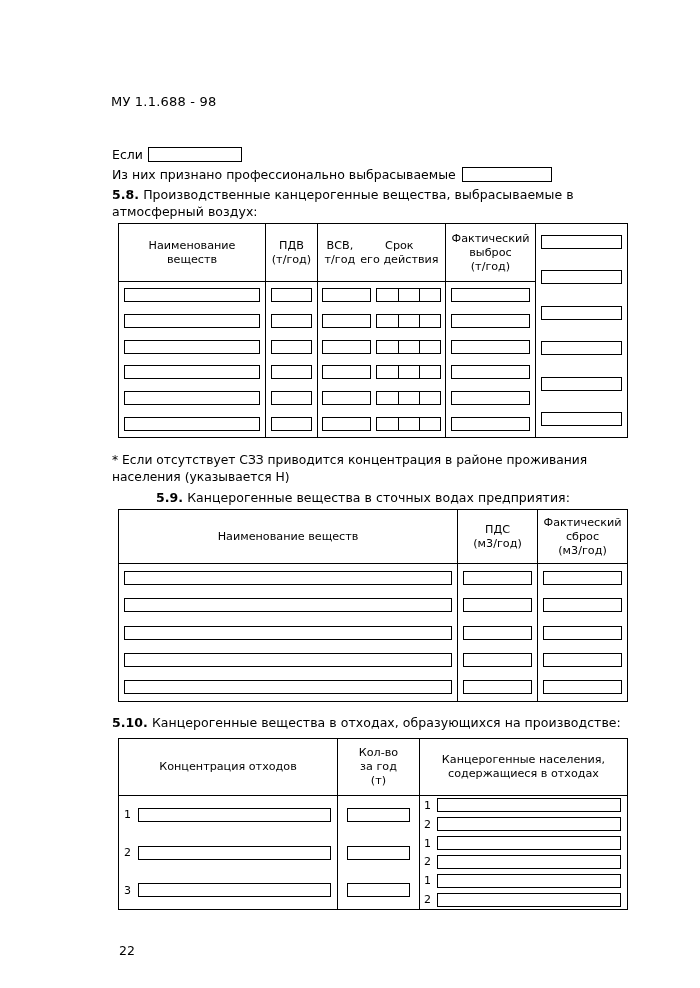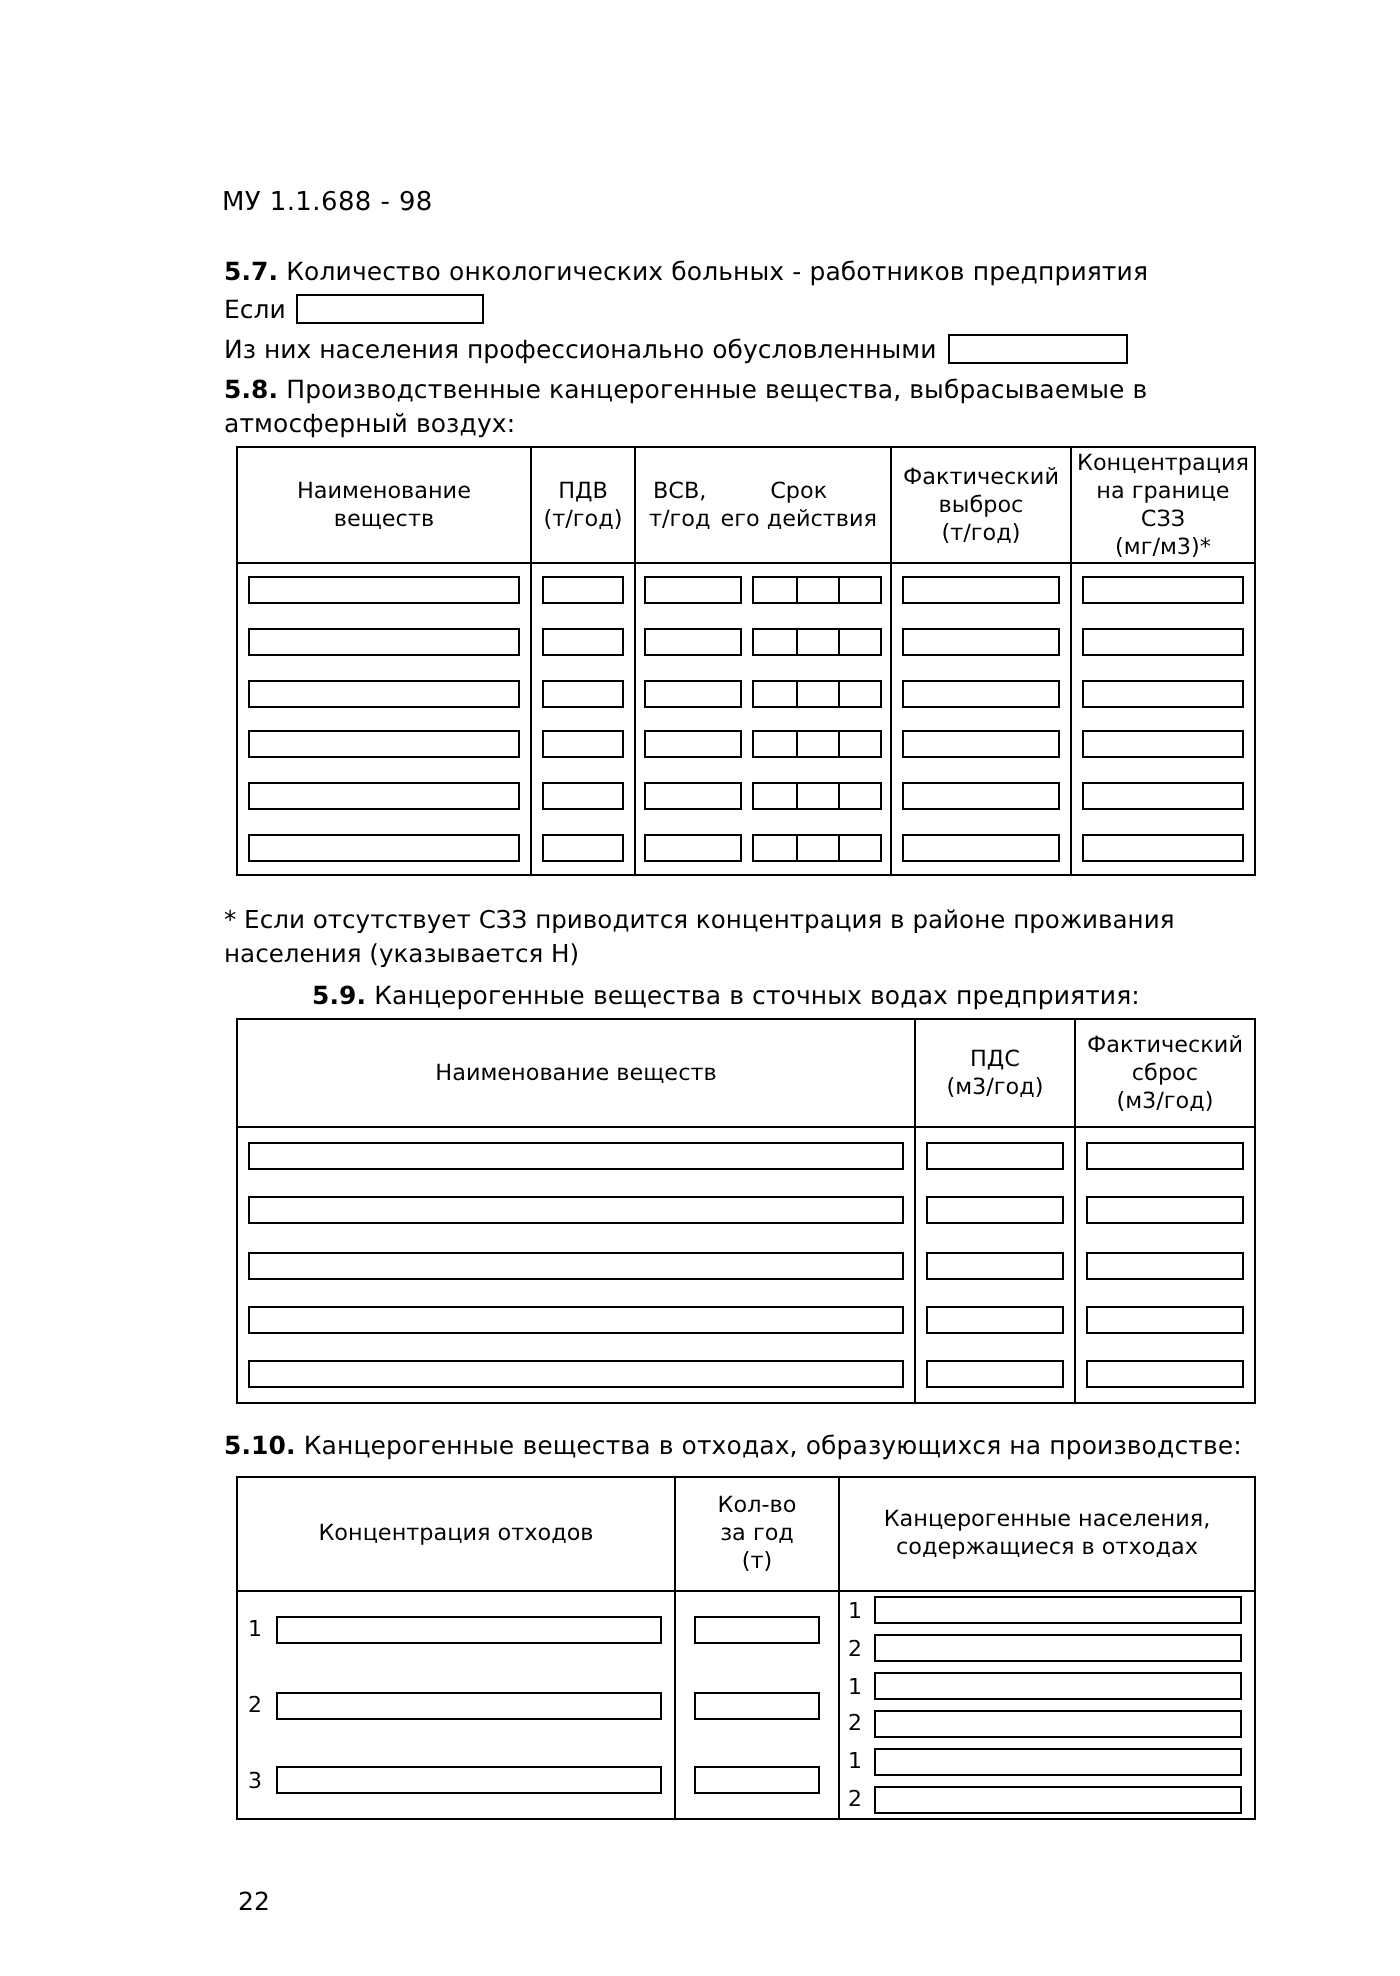"5.7. Количество онкологических больных -" div.s57 { html: <div> <span>5.7.</span> <span>Количество онкологических больных - работников предприятия</span> </div> -> none }
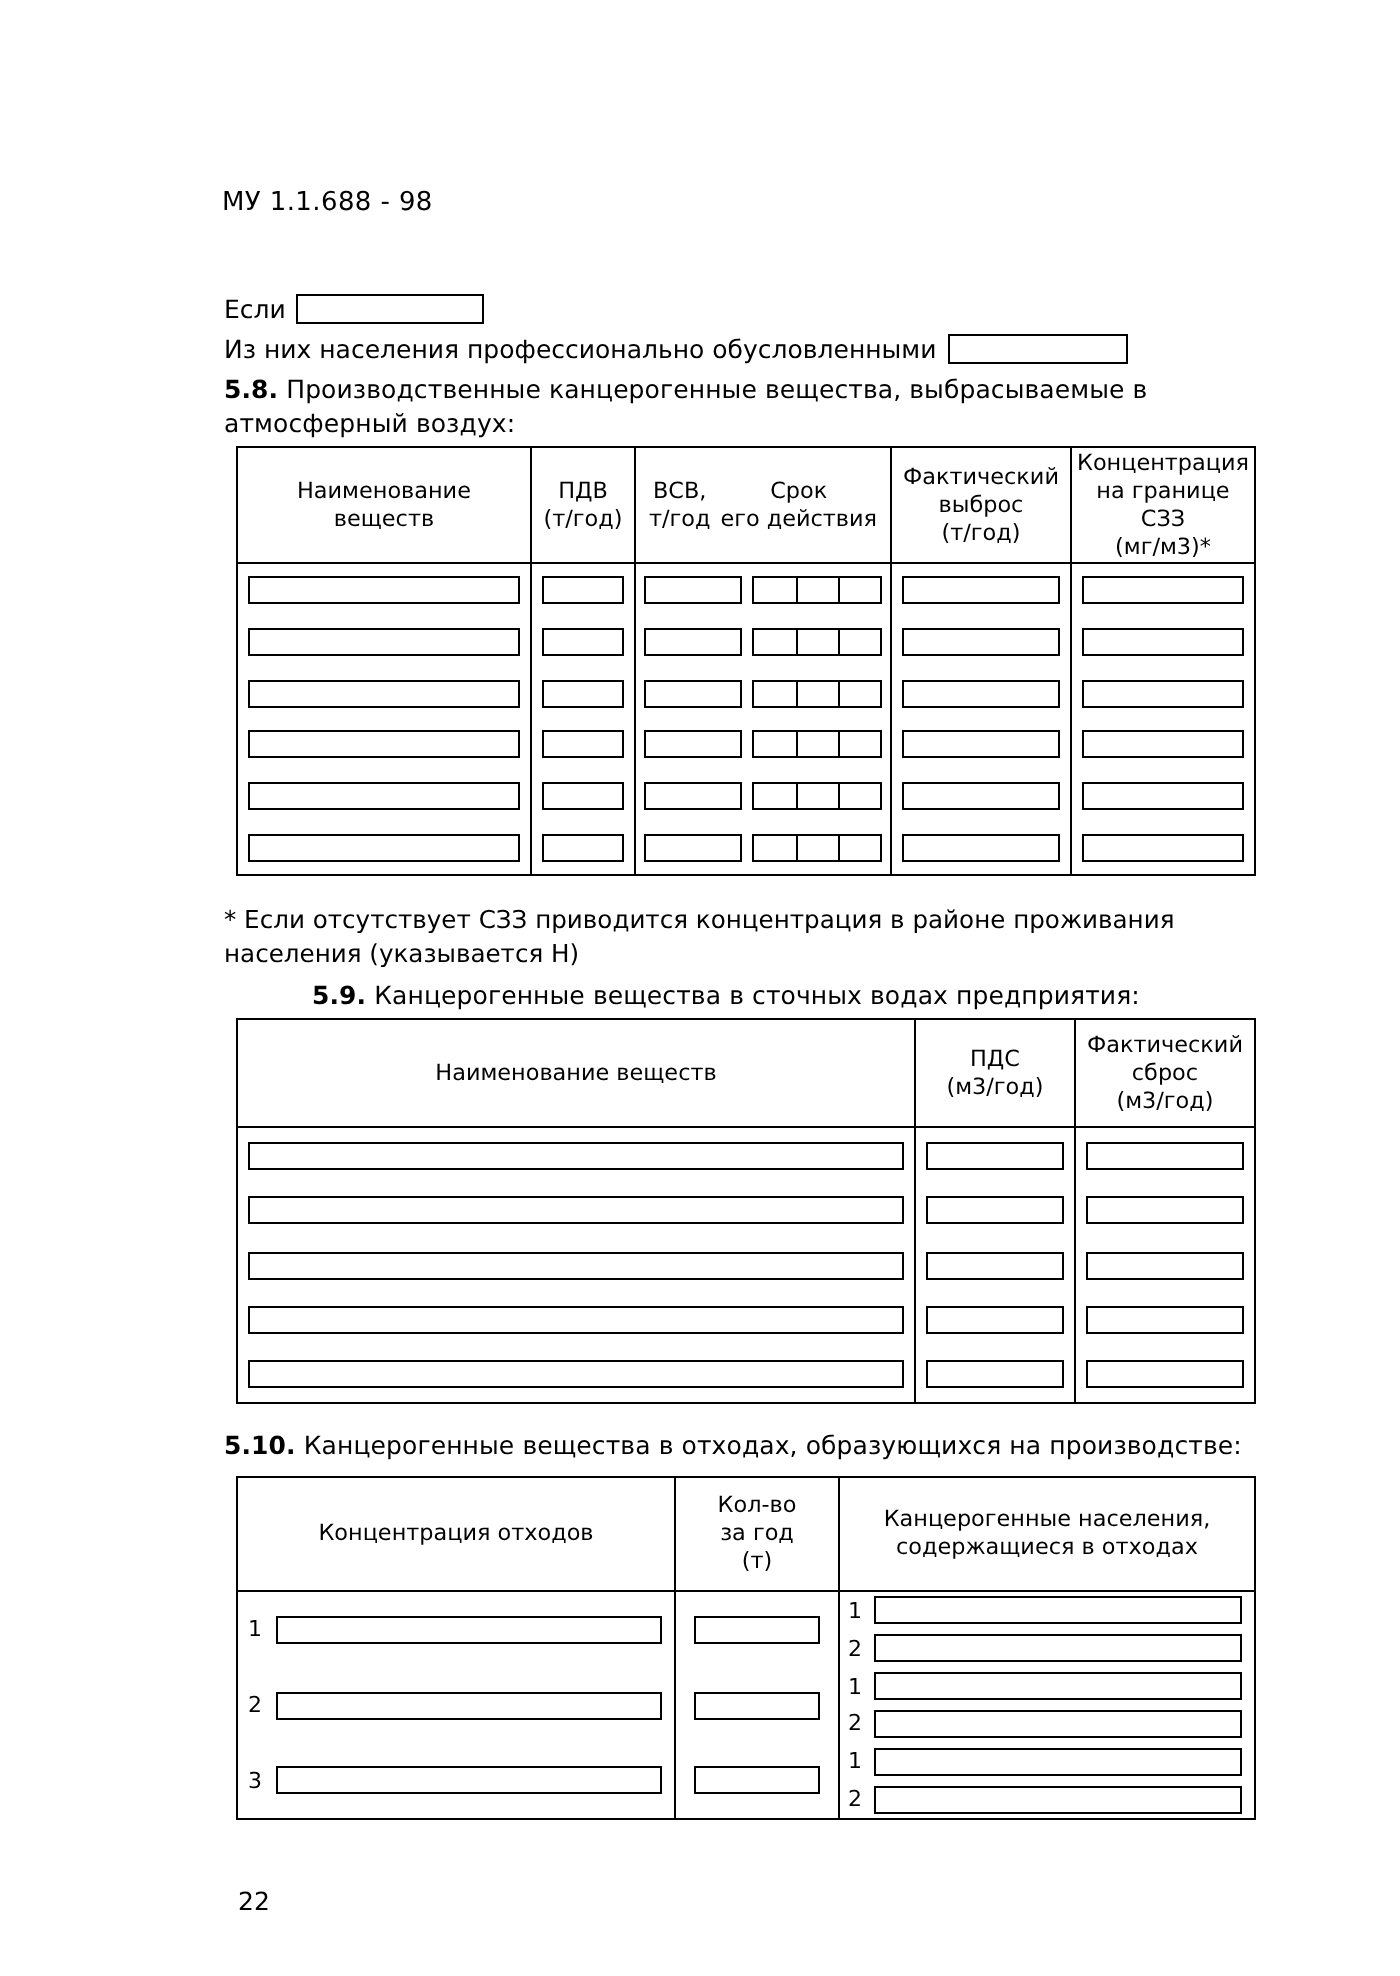"Из них населения профессионально" span { text: населения профессионально обусловленными -> признано профессионально выбрасываемые }
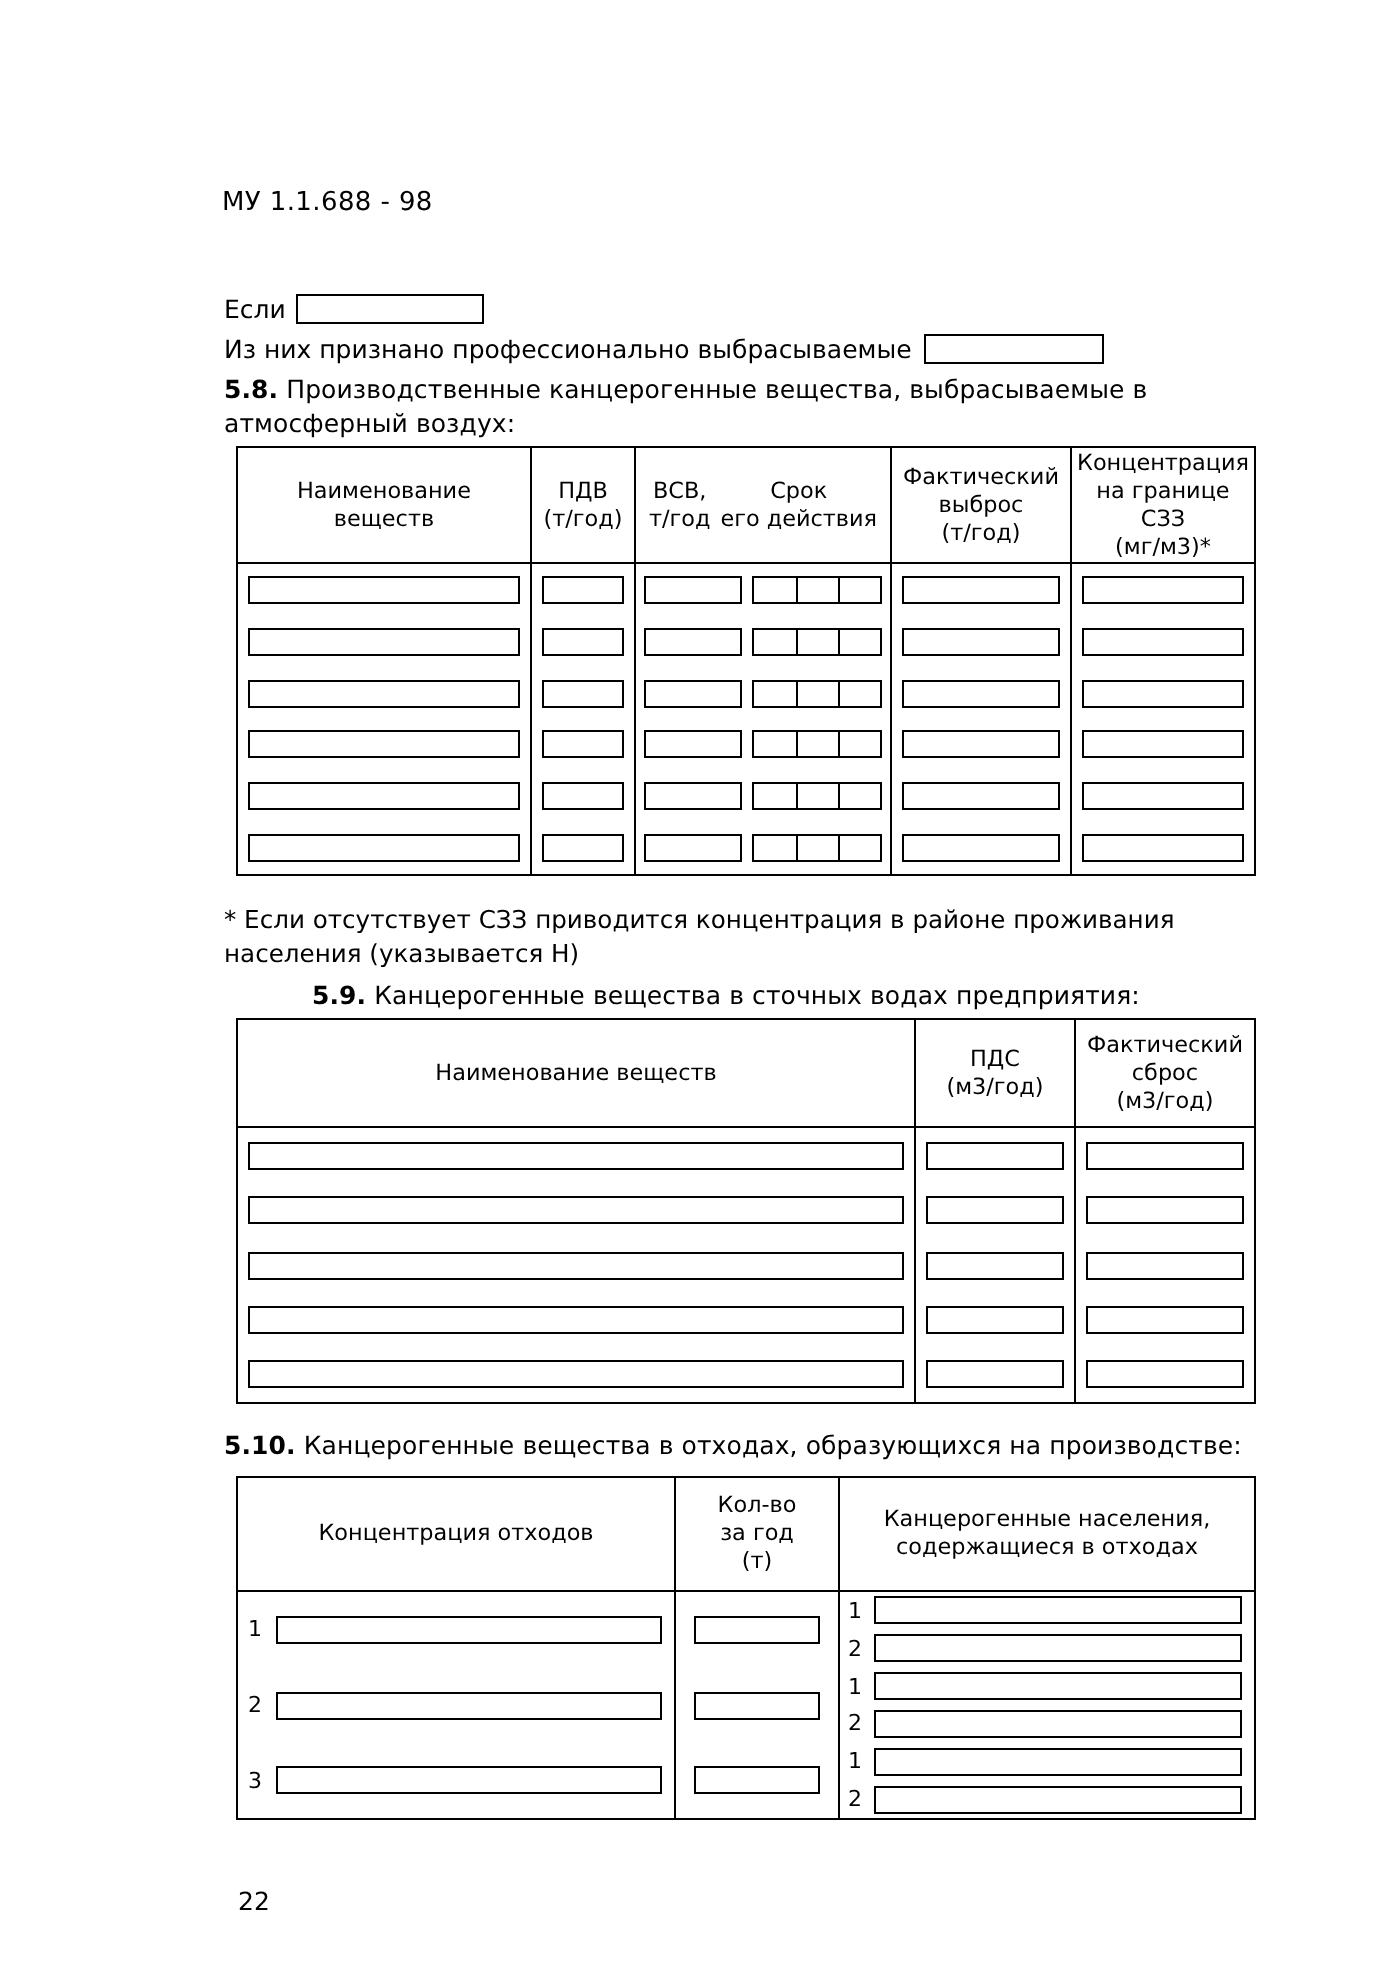"Концентрация" div.hdr { html: <div> <div> <span>Концентрация</span> <span>на границе СЗЗ</span> <span>(мг/м3)*</span> </div> </div> -> none }
